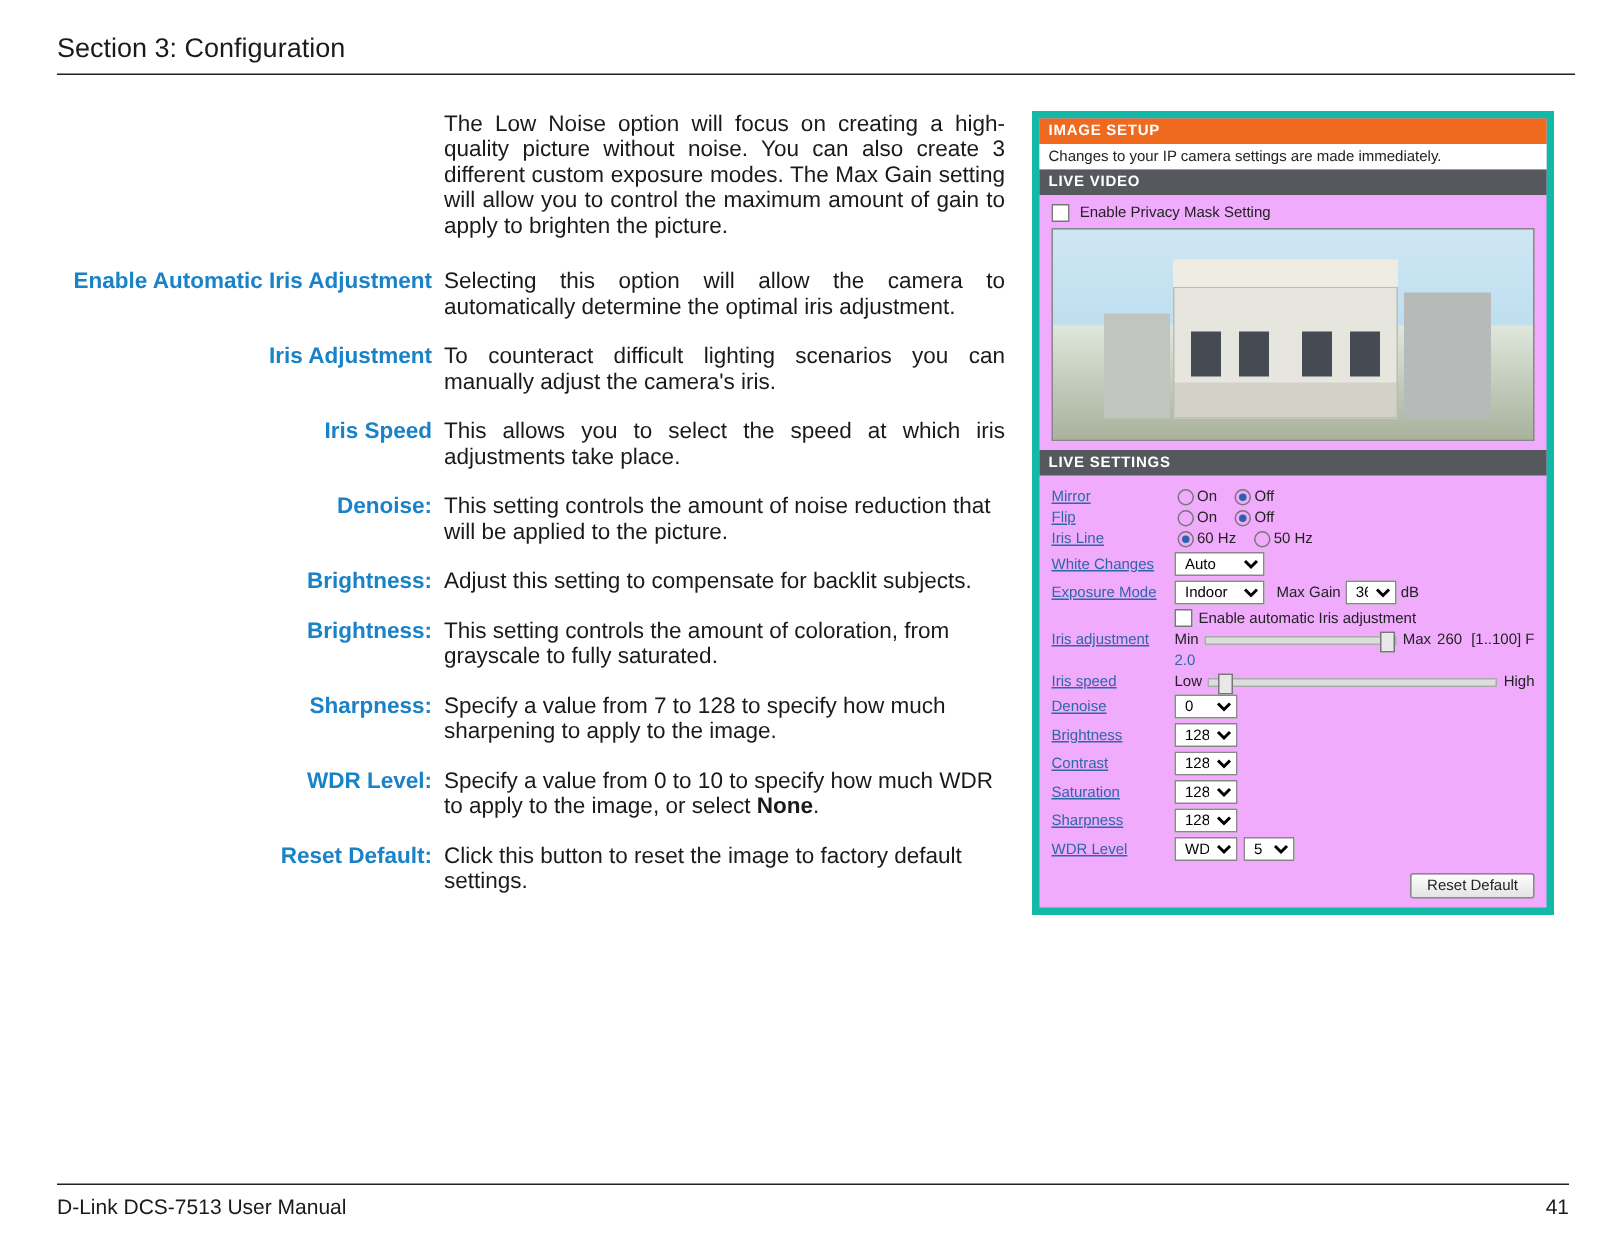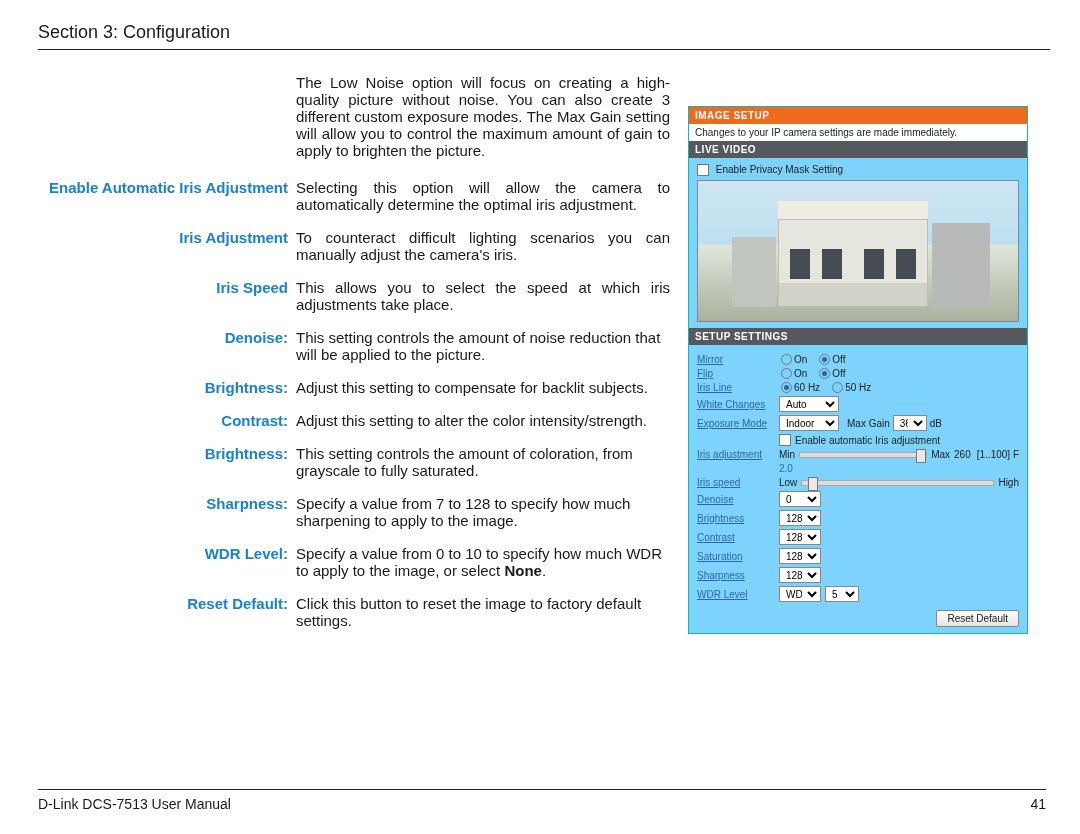"IMAGE SETUP" .panel { background: #7dd3fc -> #f0abfc; border: 1px solid #14b8a6 -> 5px solid #14b8a6; margin-top: 32px -> none }
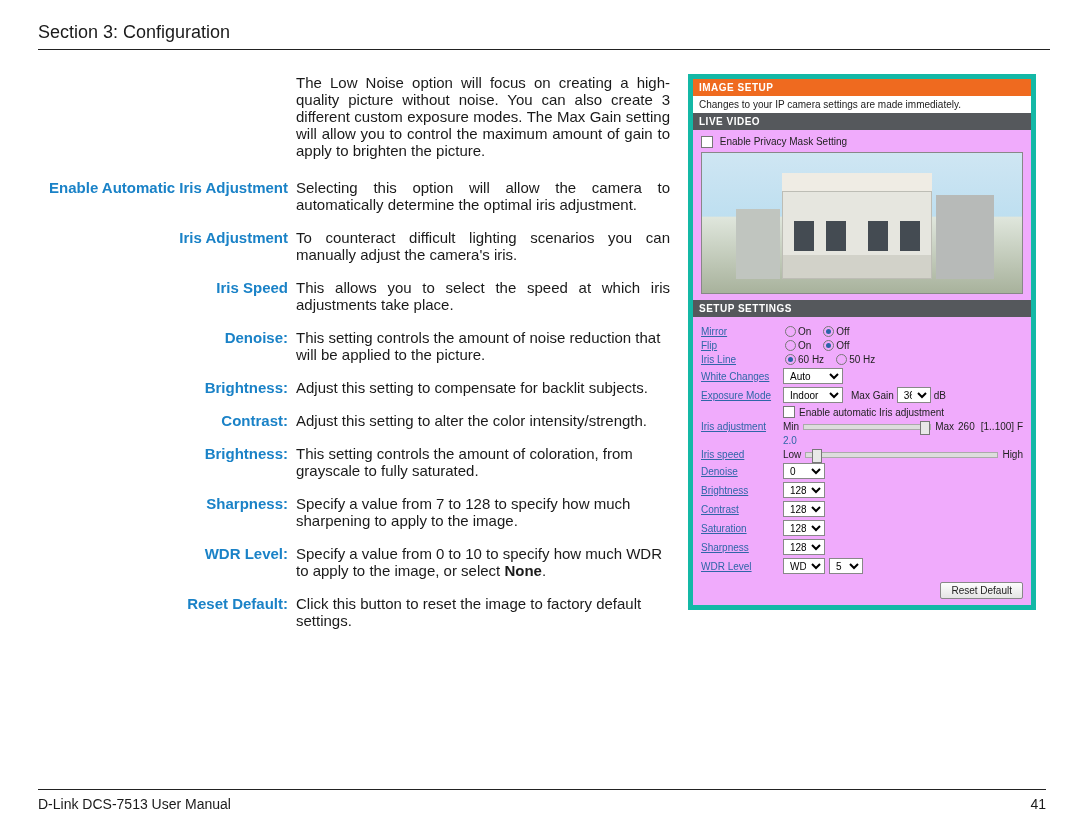"SETUP SETTINGS" div.bar-dark { text: SETUP -> LIVE }
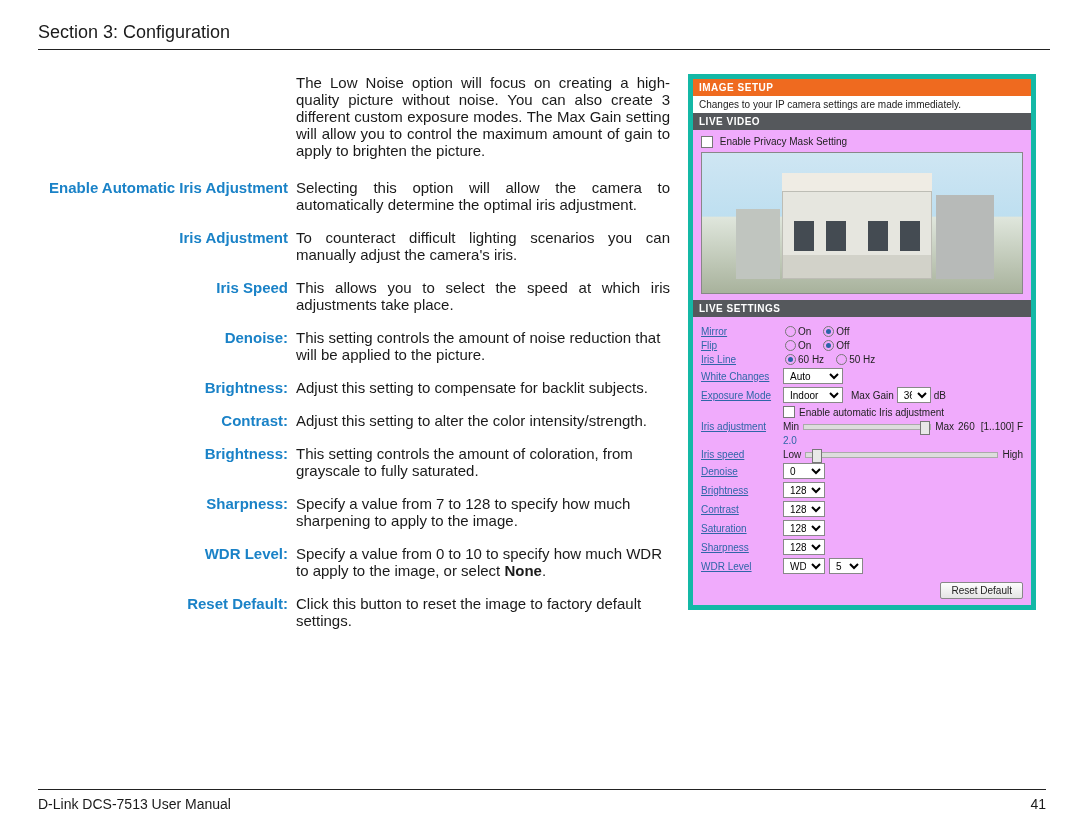"Contrast:" div.row { html: <div> <div>Contrast:</div> <div>Adjust this setting to alter the color intensity/strength.</div> </div> -> none }
